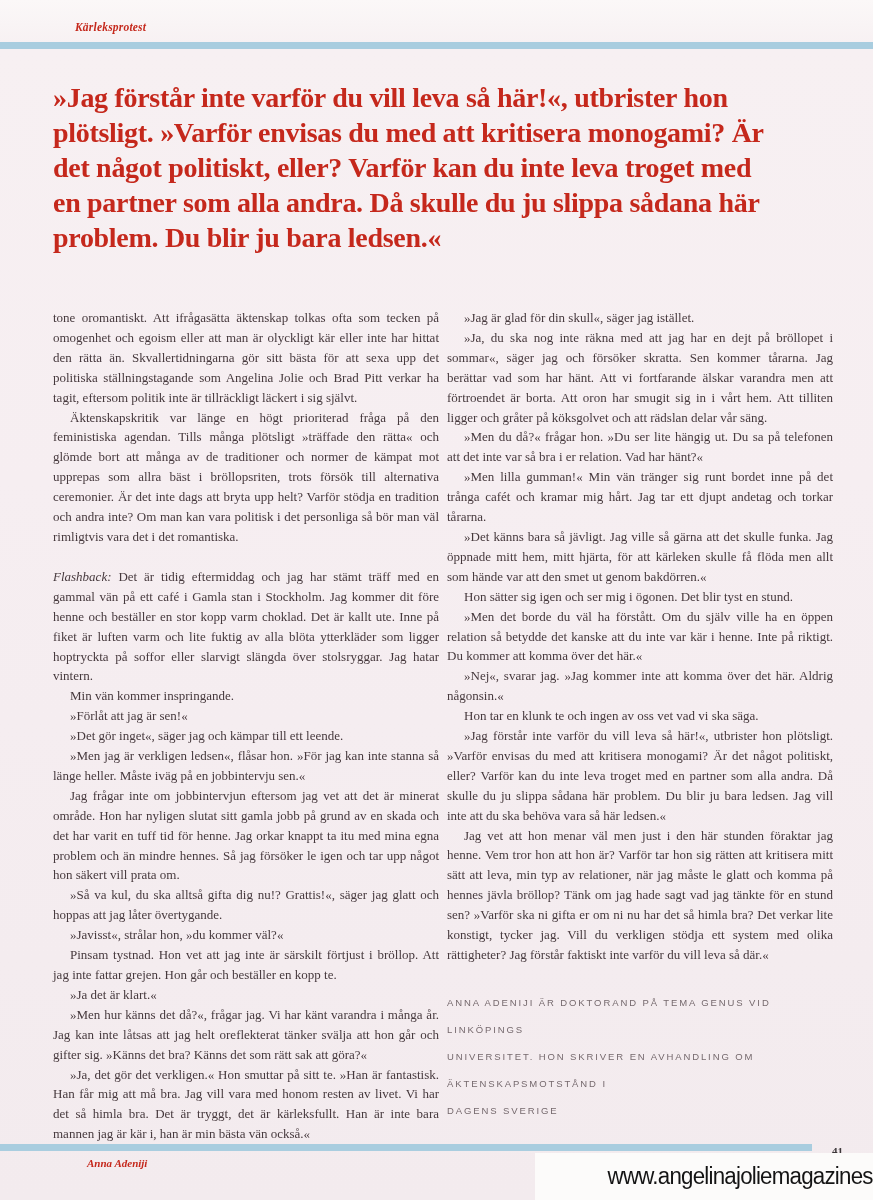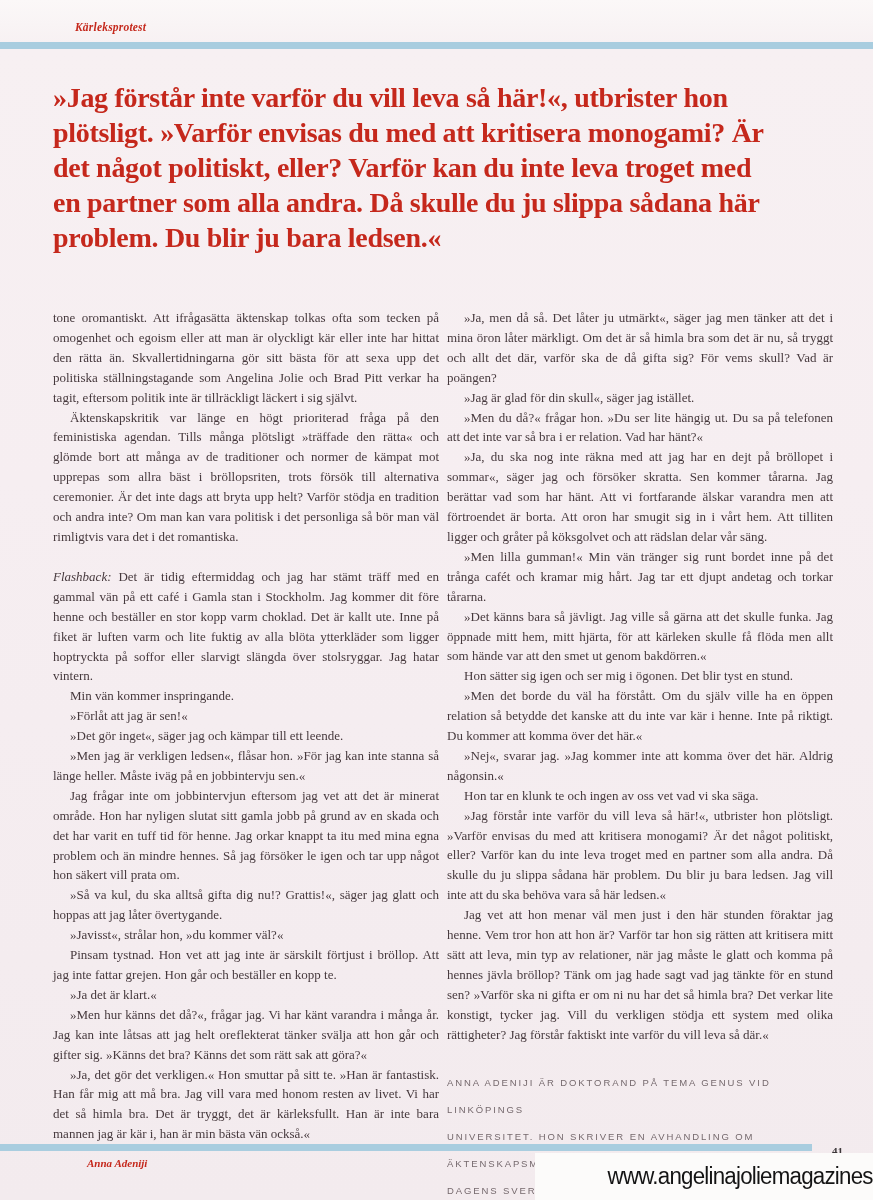"»Ja, men då så. Det" p.indent { html: <p>»Ja, men då så. Det låter ju utmärkt«, säger jag men tänker att det i mina öron låter märkligt. Om det är så himla bra som det är nu, så tryggt och allt det där, varför ska de då gifta sig? För vems skull? Vad är poängen?</p> -> none }
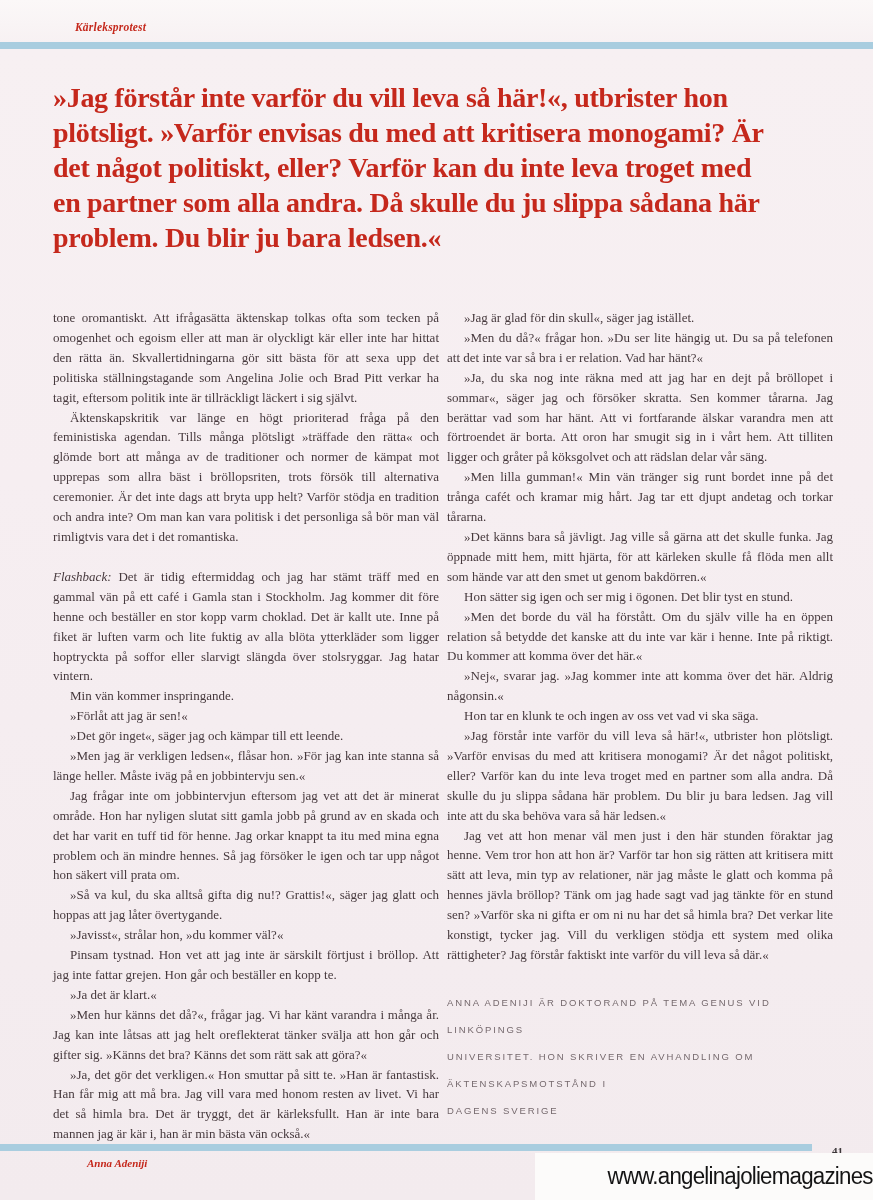"»Men du då?« frågar hon." p.indent { order: before "»Ja, du ska nog inte" -> after "»Ja, du ska nog inte" }
